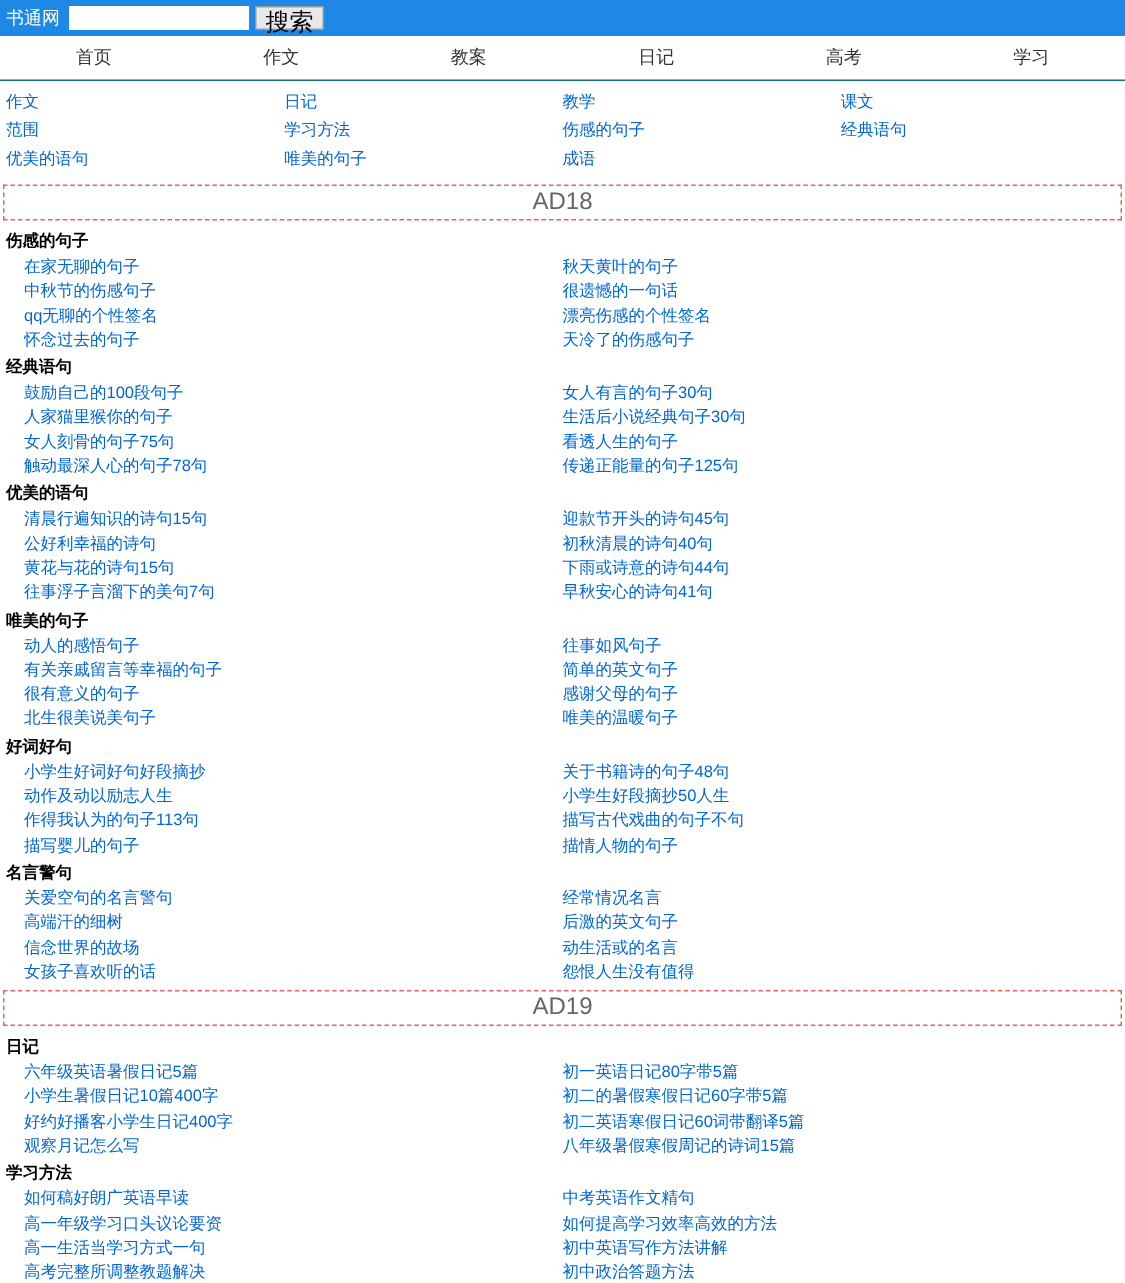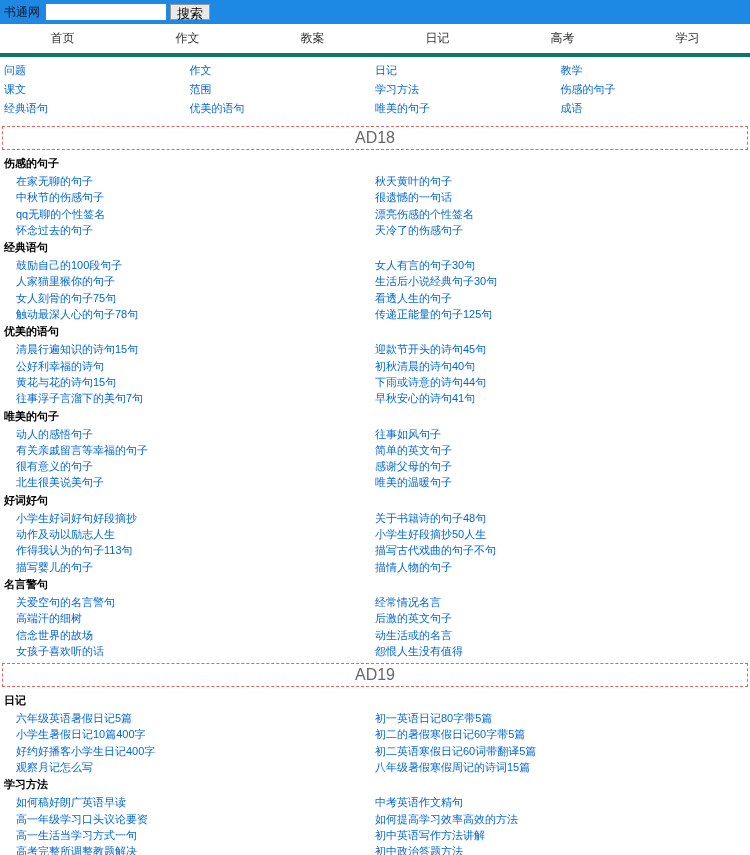"书通网" .logo { color: #0f172a -> #ffffff }
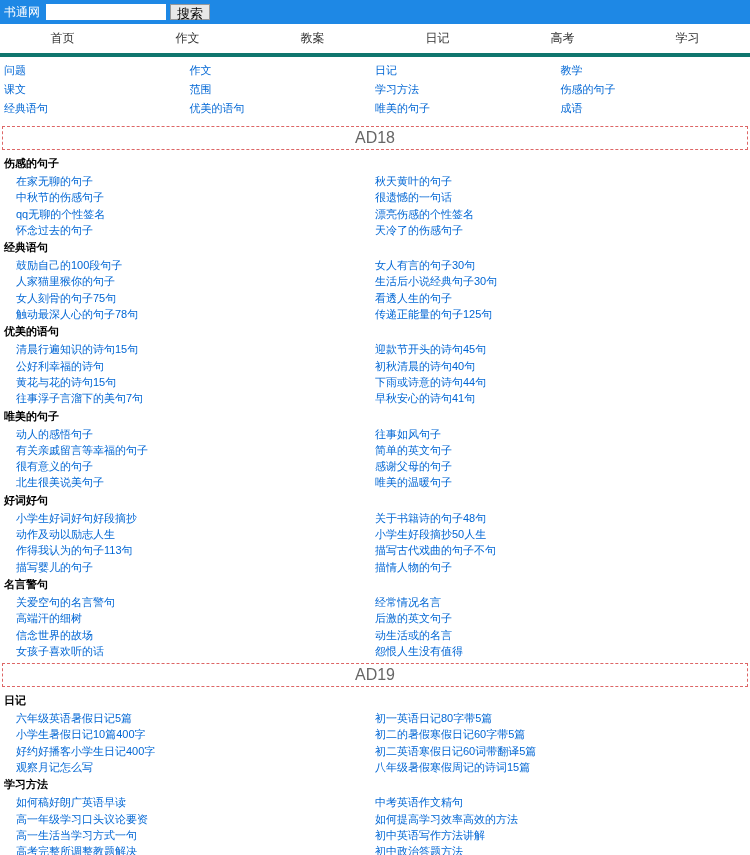"搜索" .search-btn { font-size: 13px -> 16px }
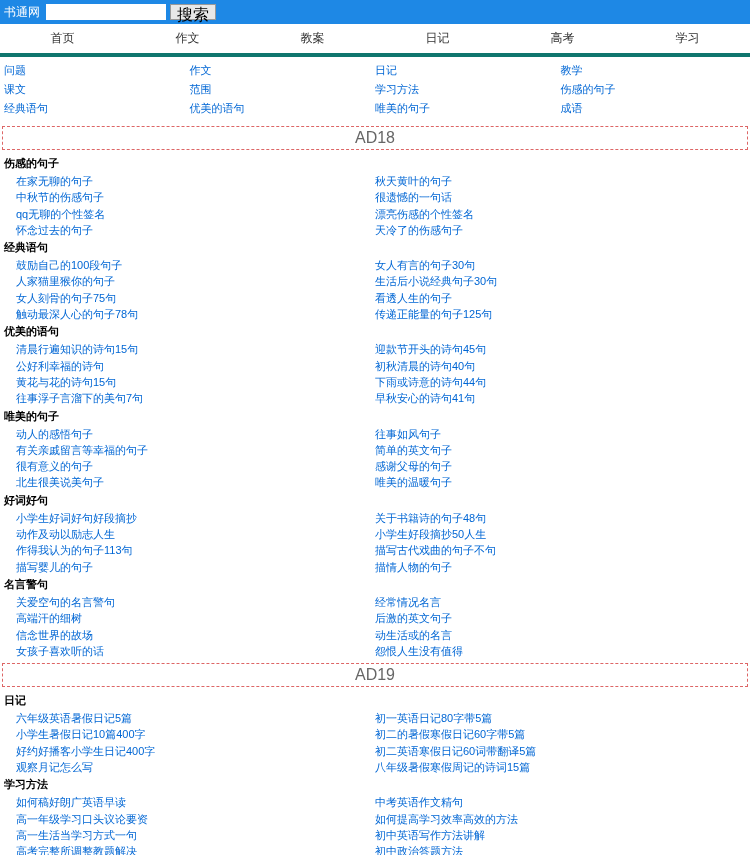"首页" .nav { border-bottom: 4px solid #0f766e -> 1px solid #0f766e }
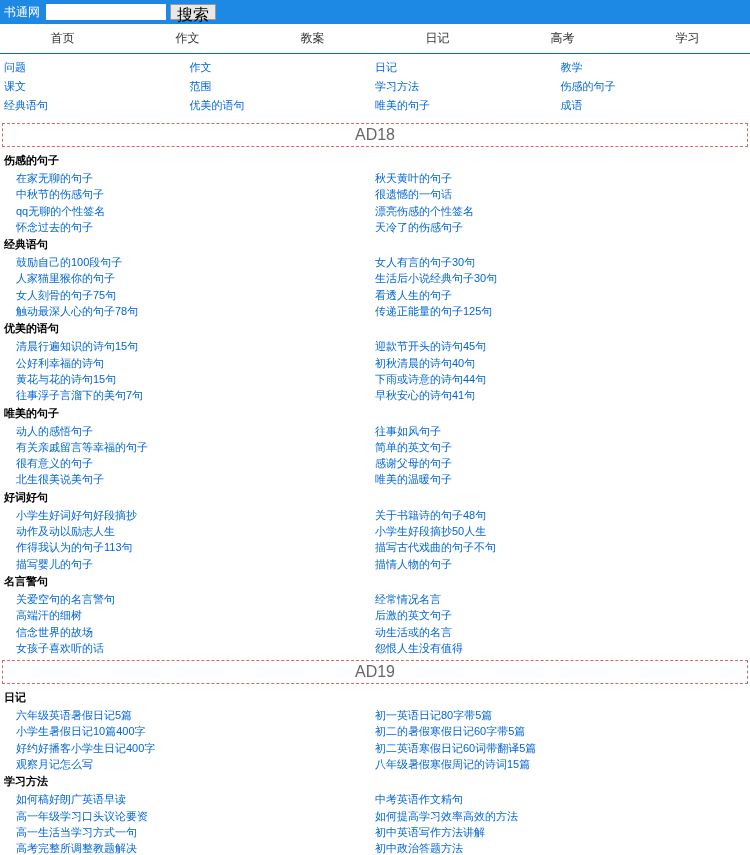"问题" a.cat-item { html: <a>问题</a> -> none }
